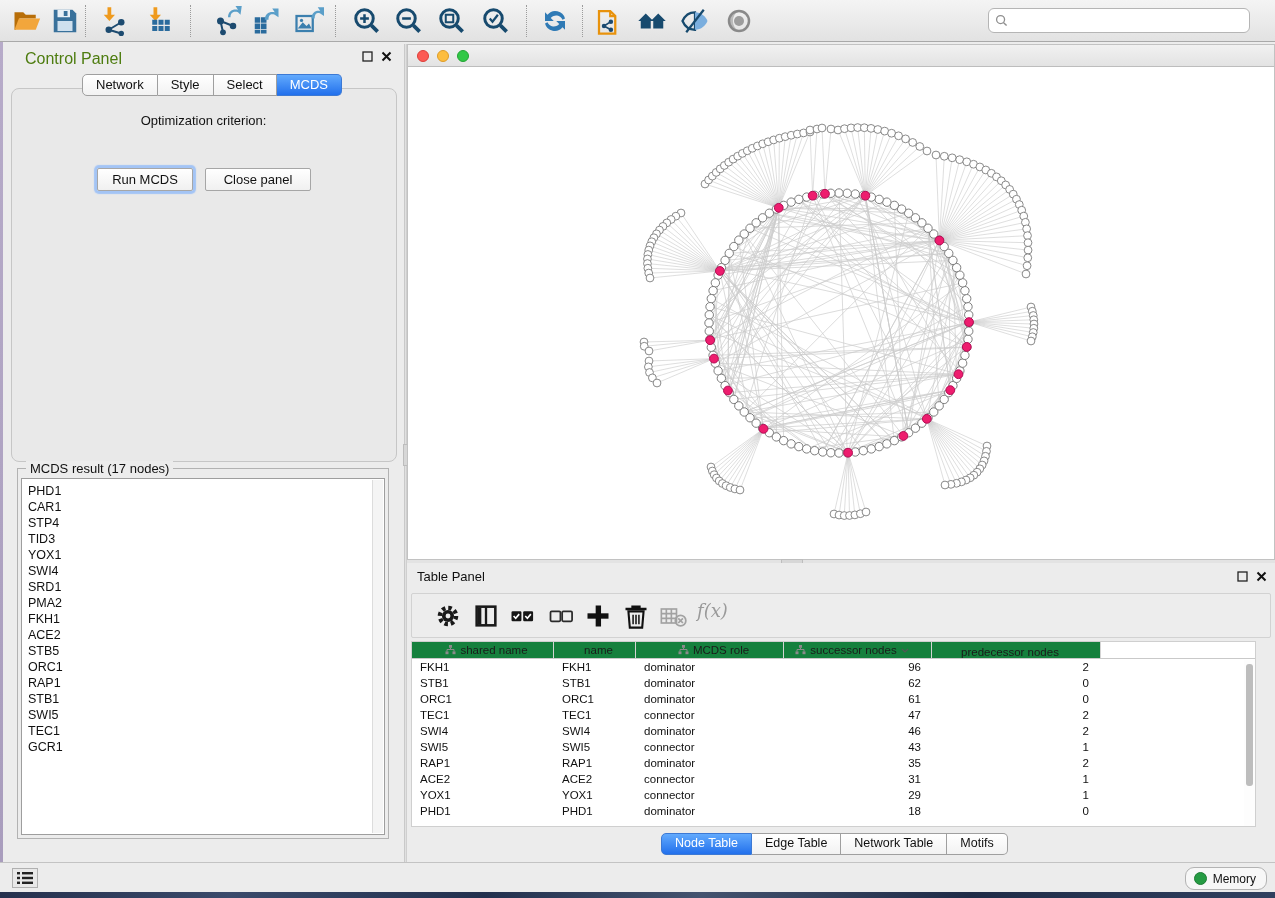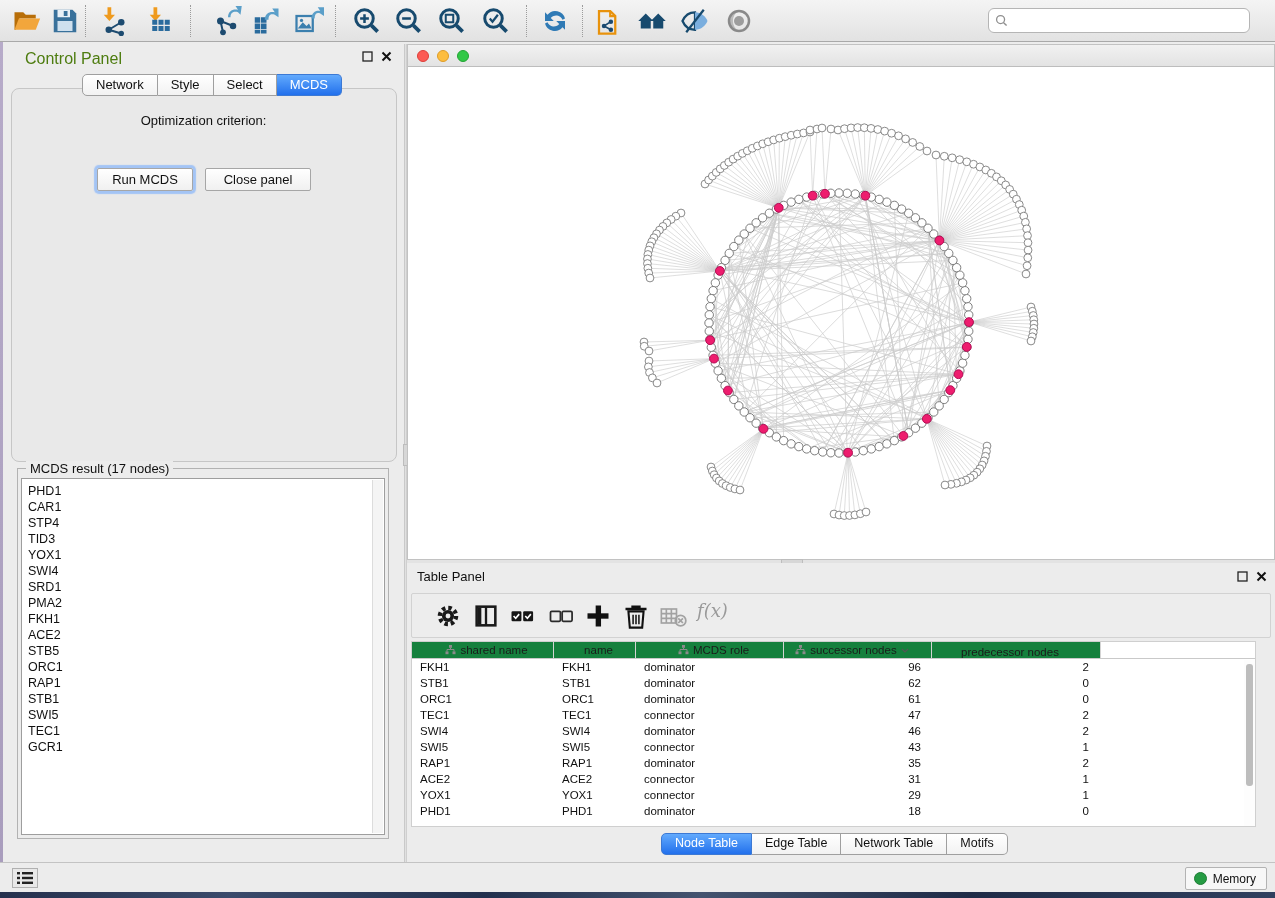"Memory" .memory-btn { border-radius: 2px -> 9px }
